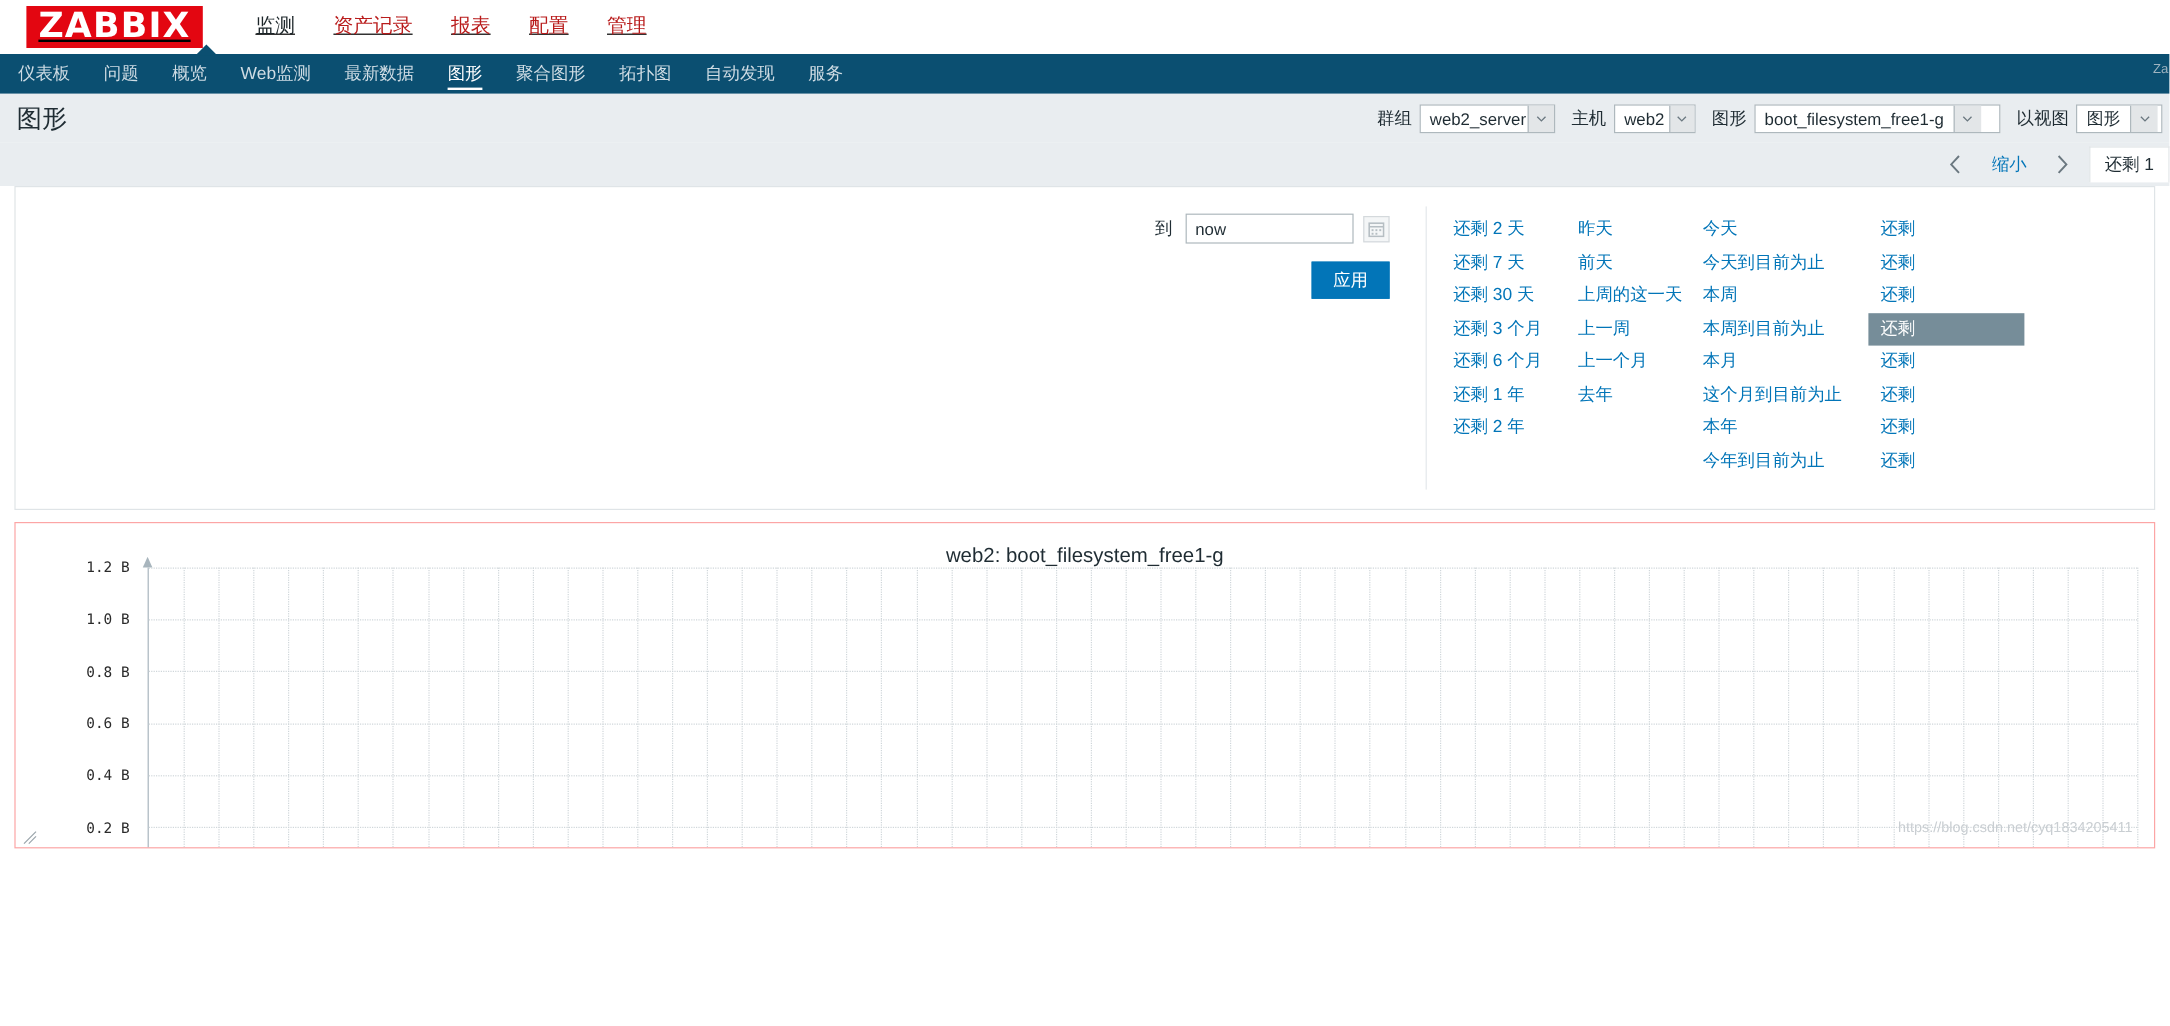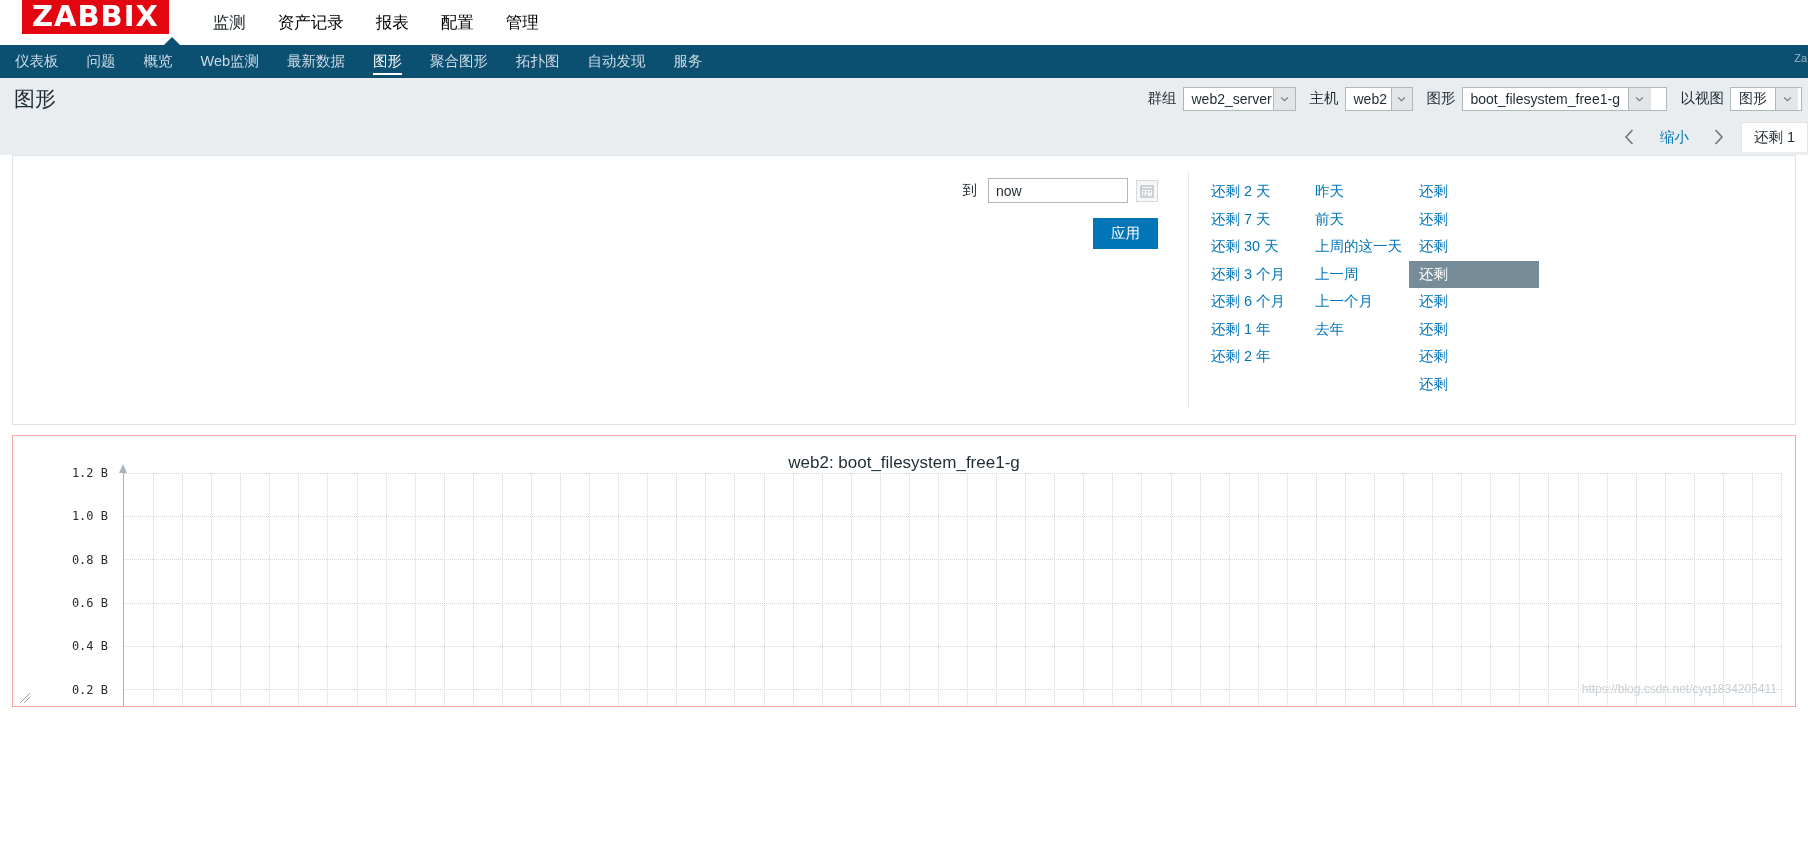"ZABBIX" .topbar { align-items: flex-start -> center; text-decoration: none -> underline }
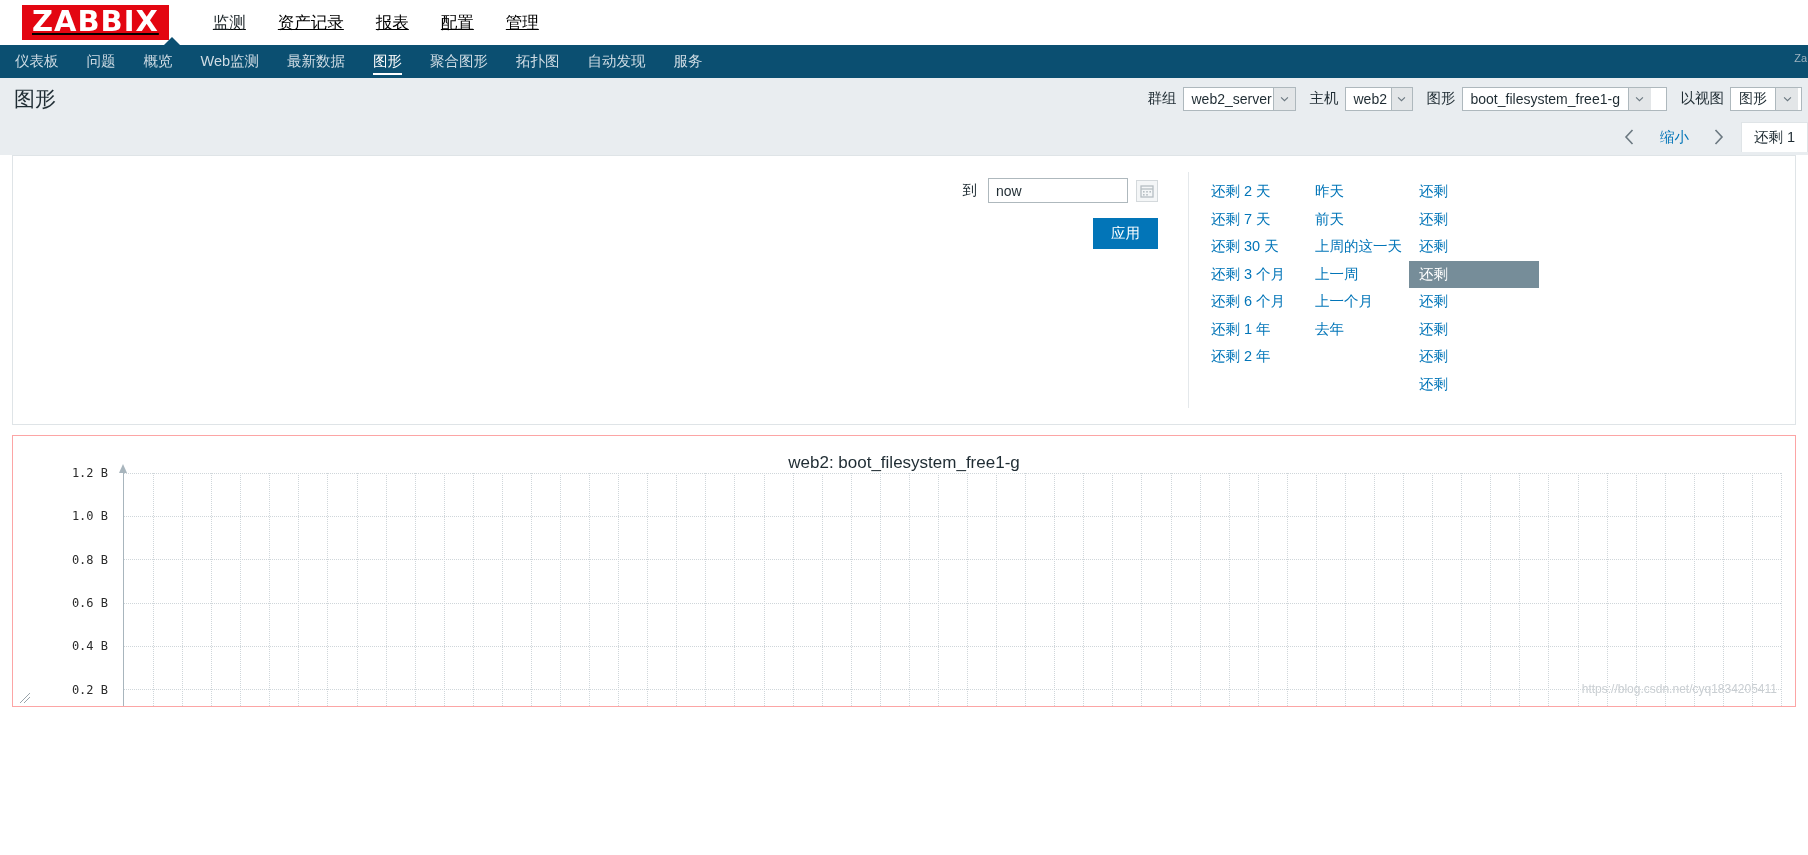"资产记录" .mainnav-item { color: #000000 -> #b91c1c }
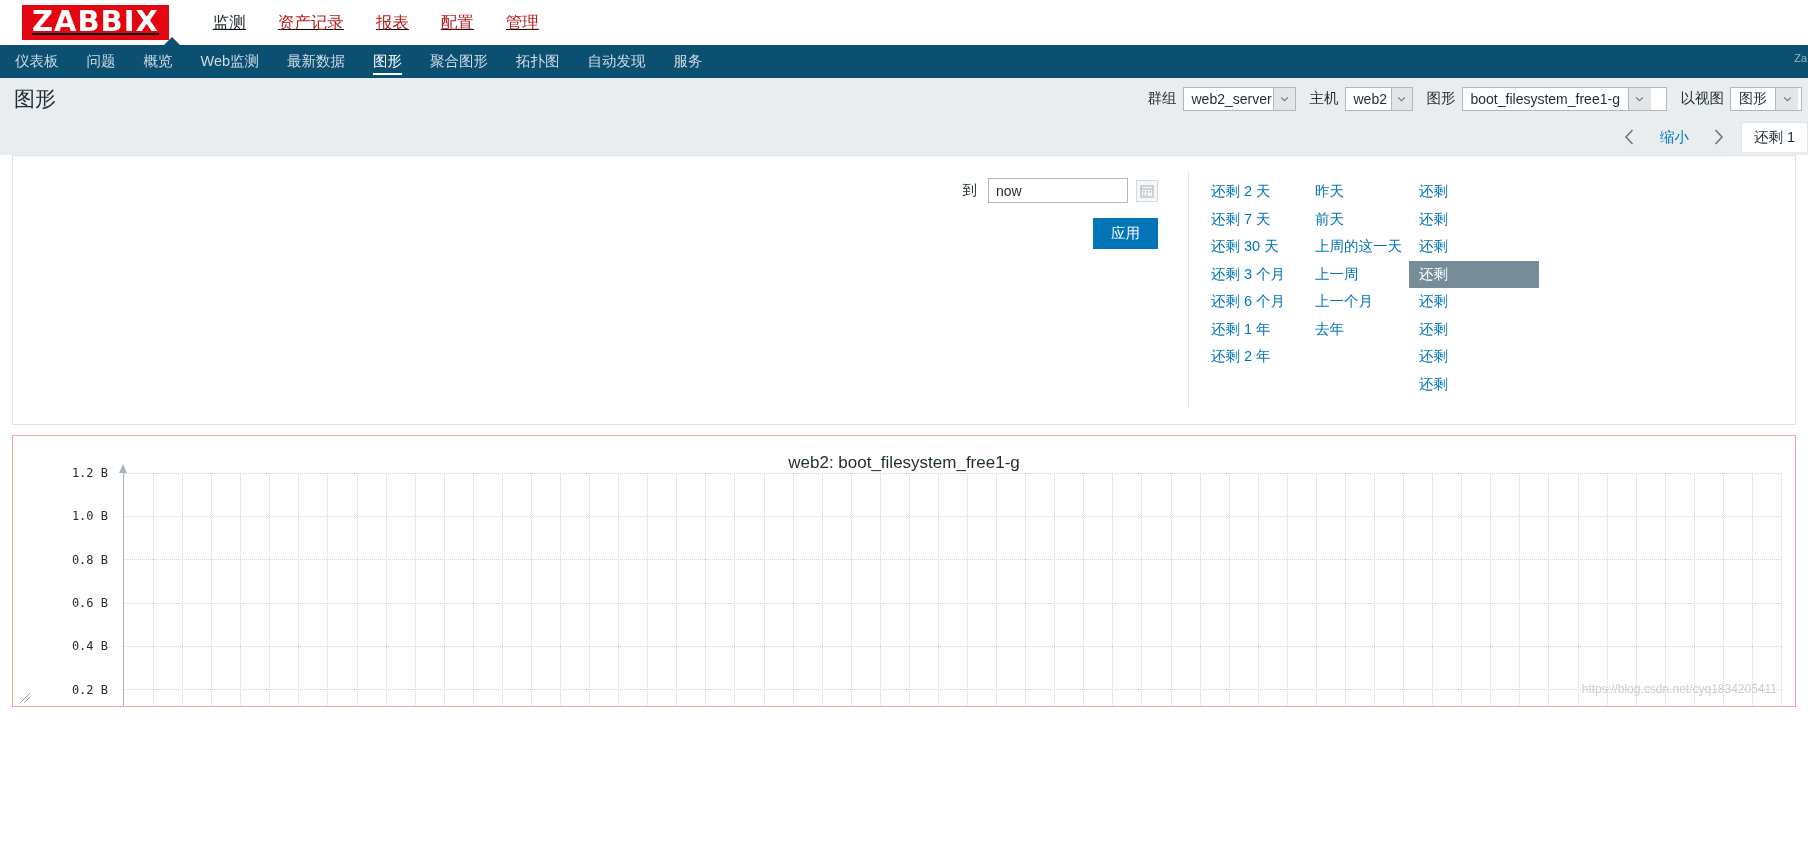"今天" div.qcol { html: none -> <div> <div>今天</div> <div>今天到目前为止</div> <div>本周</div> <div>本周到目前为止</div> <div>本月</div> <div>这个月到目前为止</div> <div>本年</div> <div>今年到目前为止</div> </div> }
